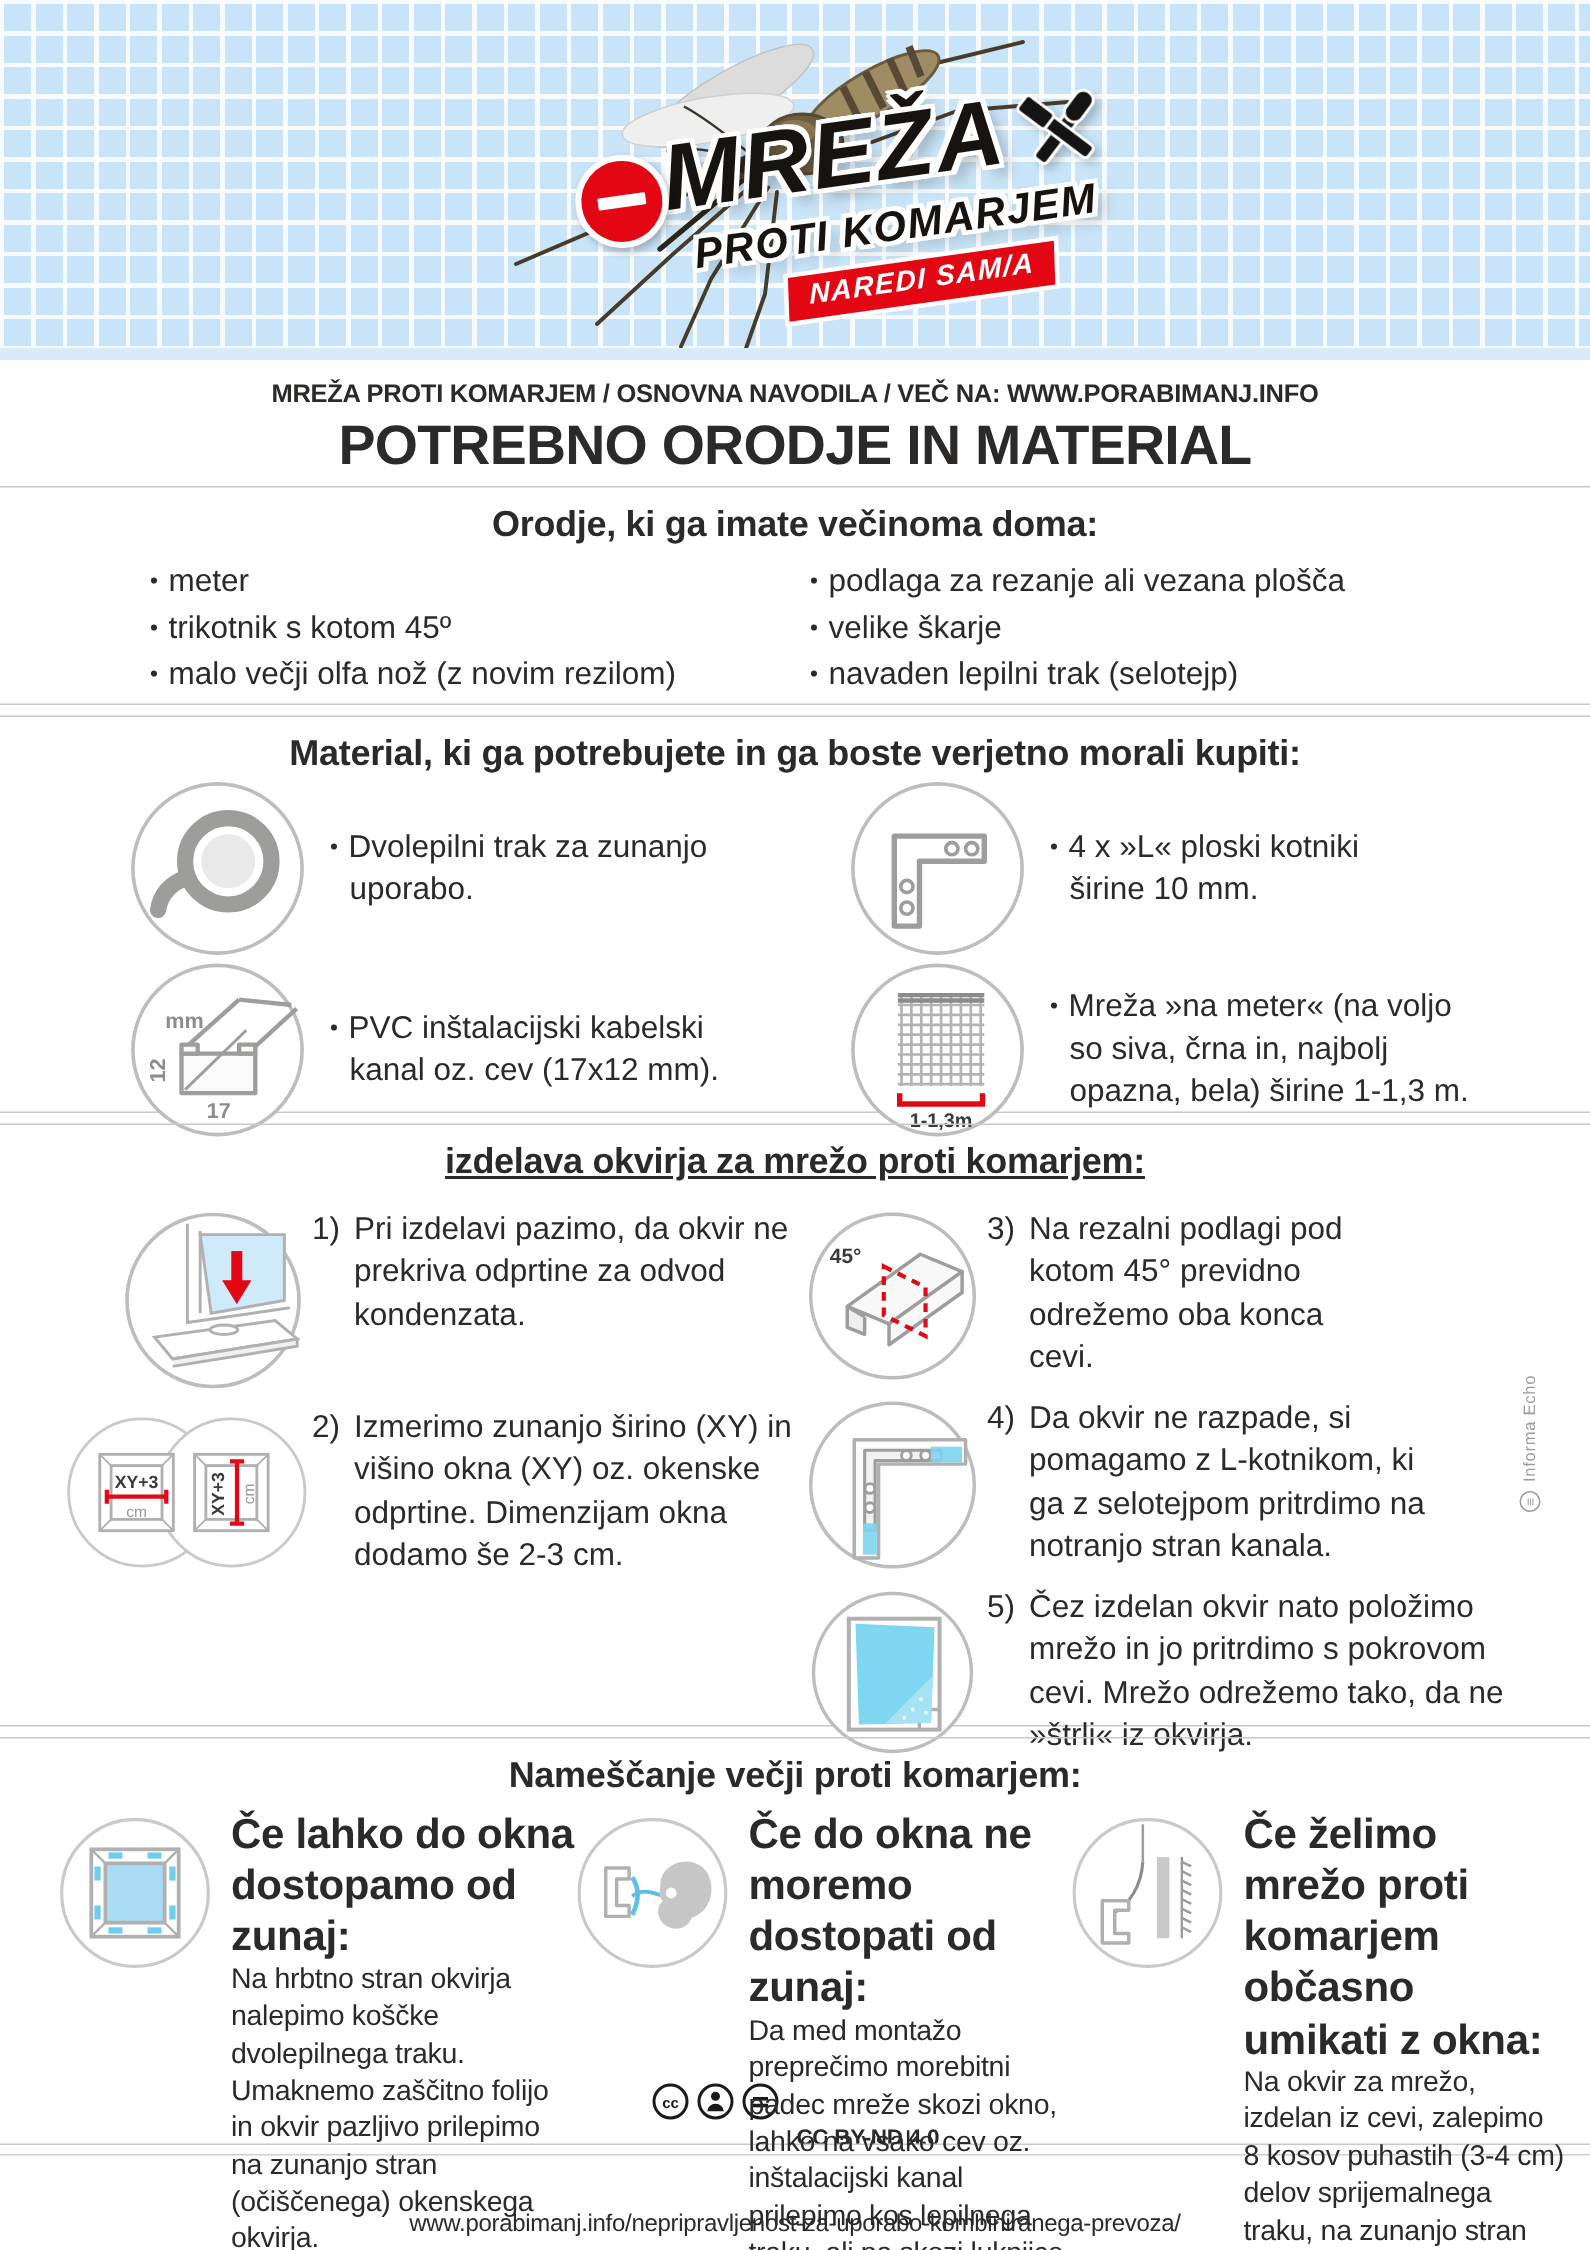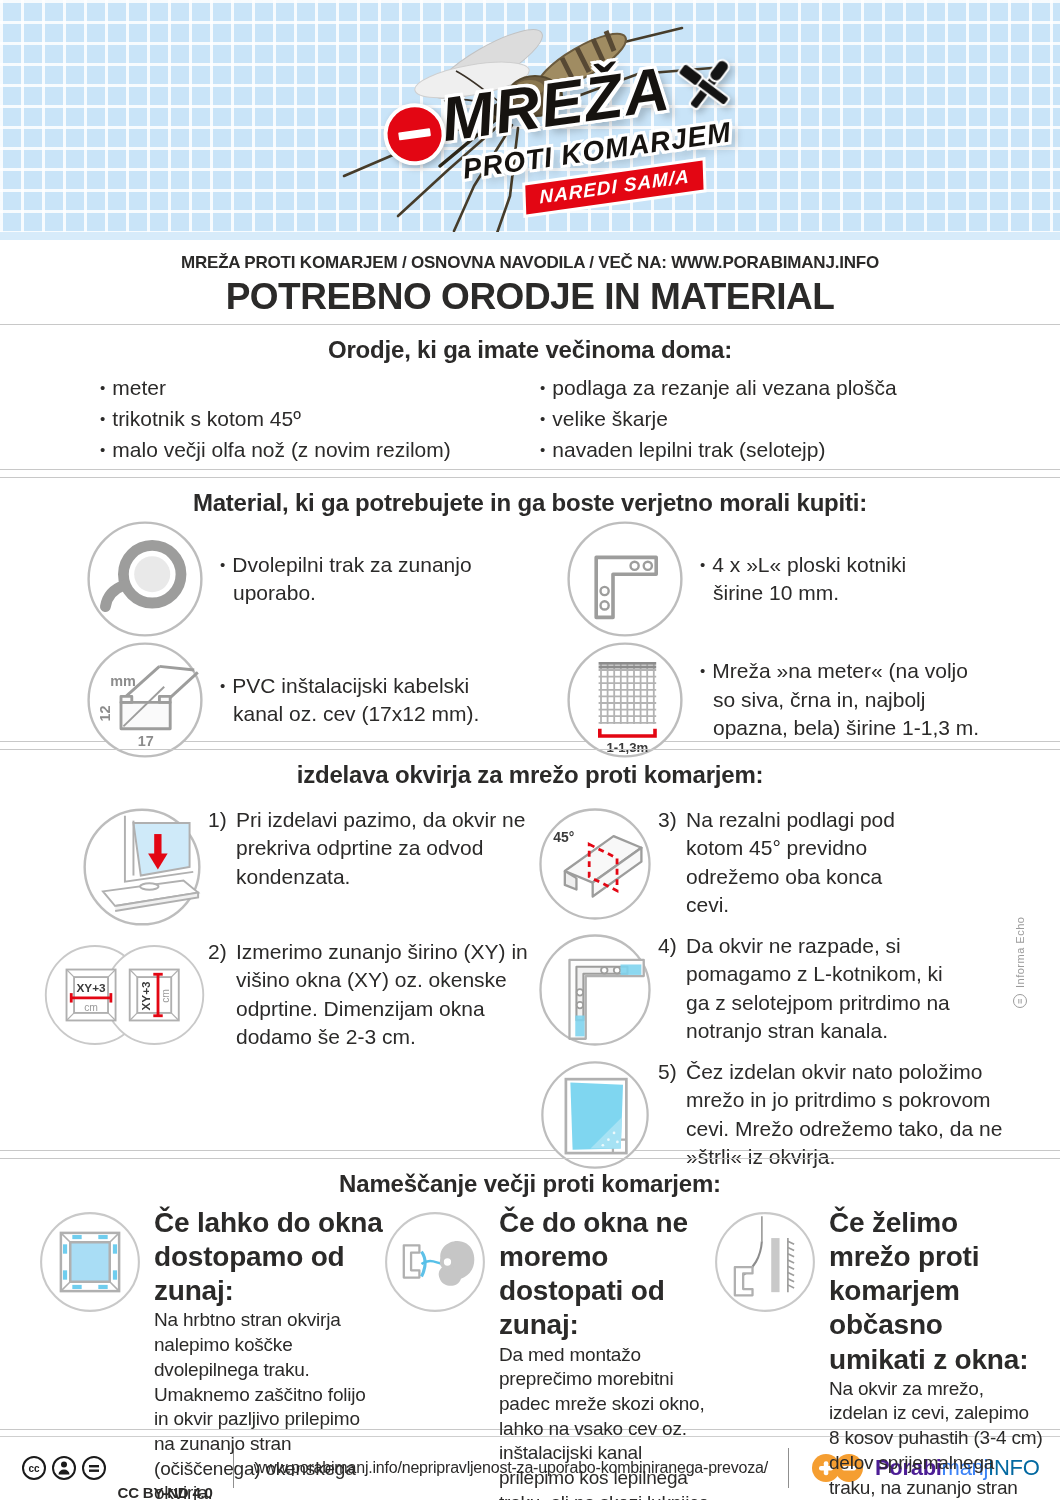"izdelava okvirja za mrežo proti" .sec-frame { text-decoration: none -> underline }
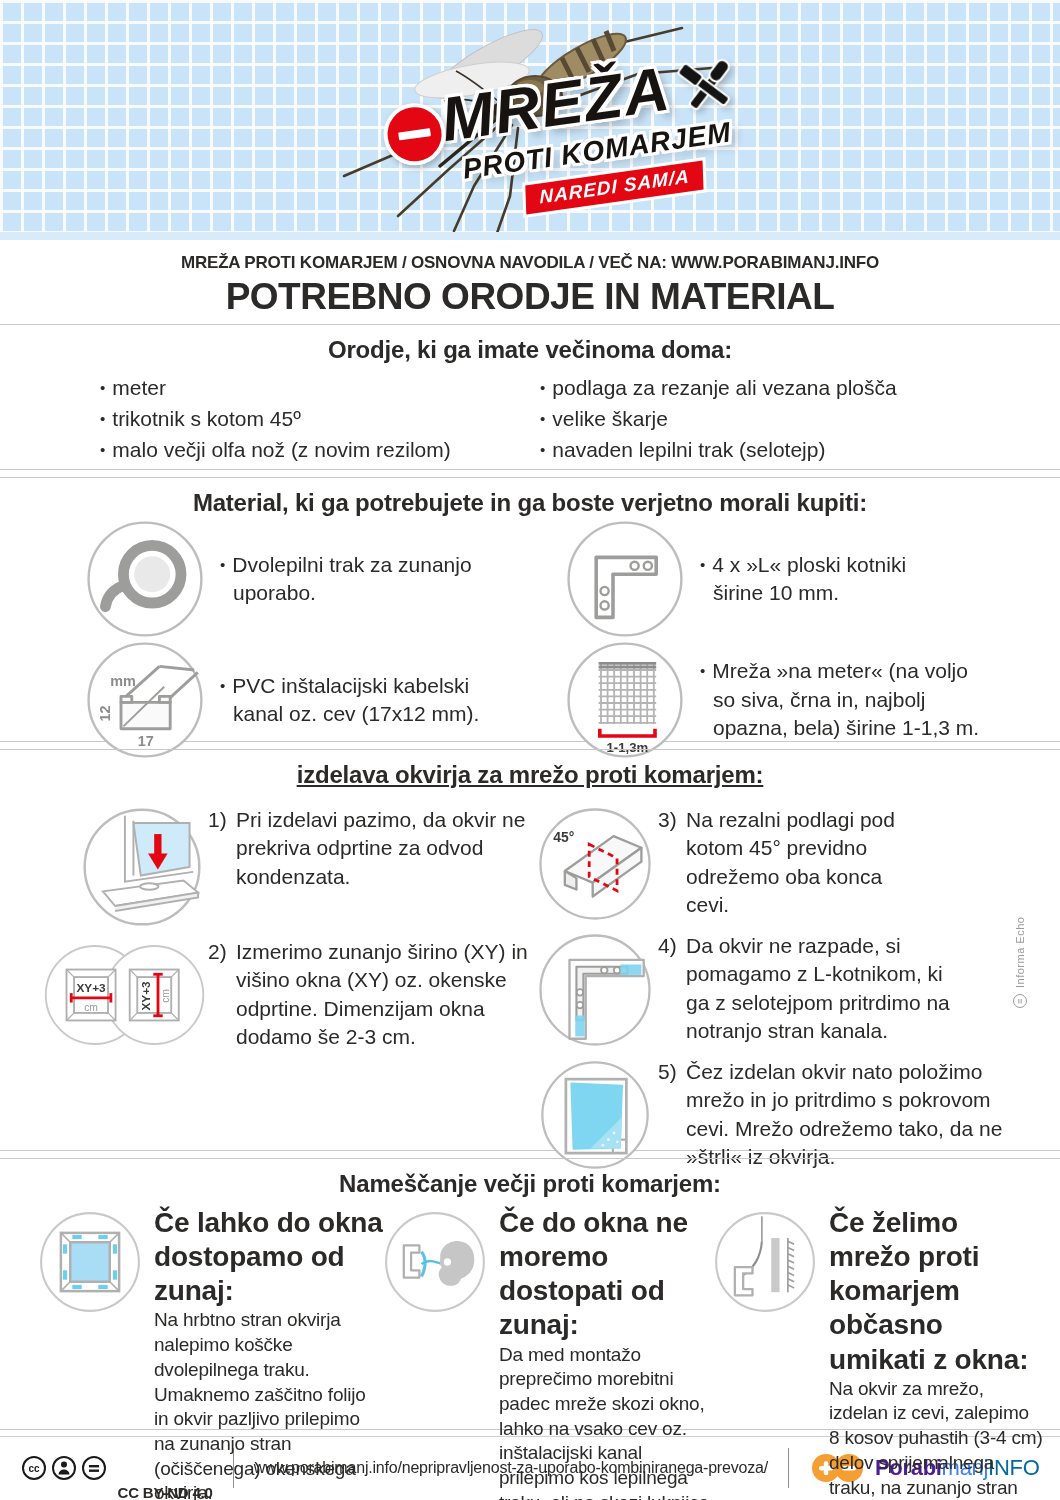"cc" footer { flex-direction: none -> column }
